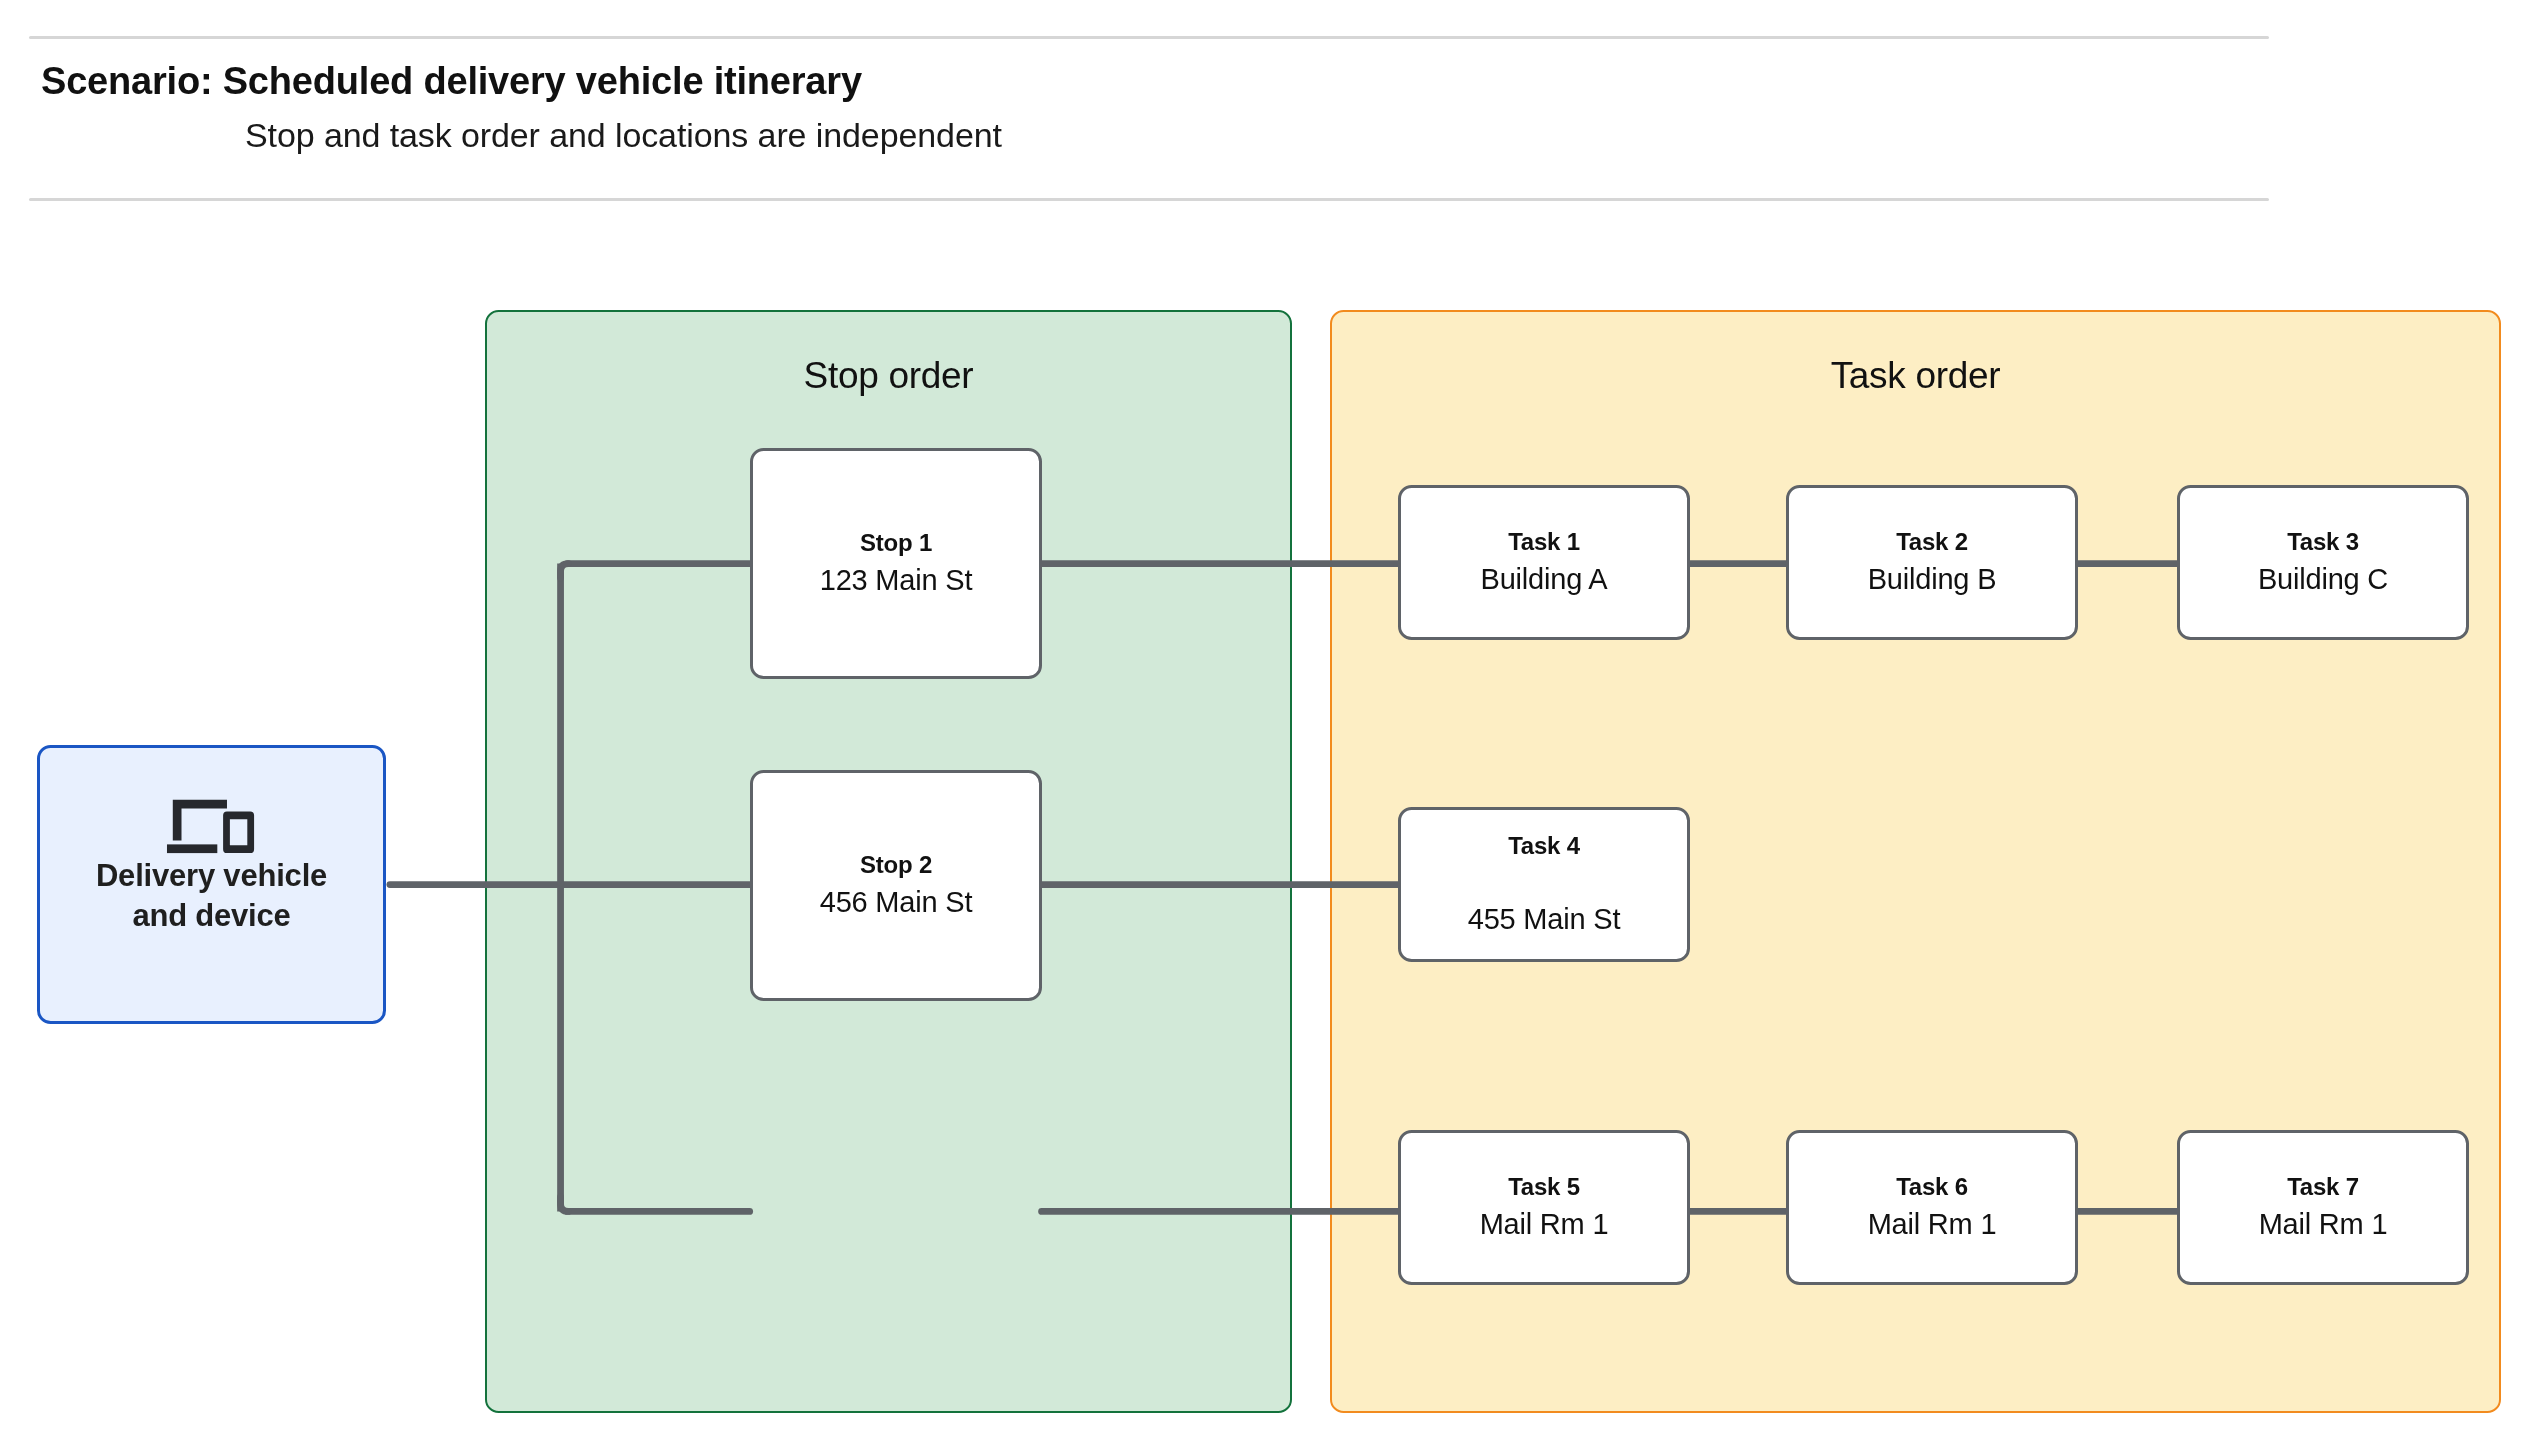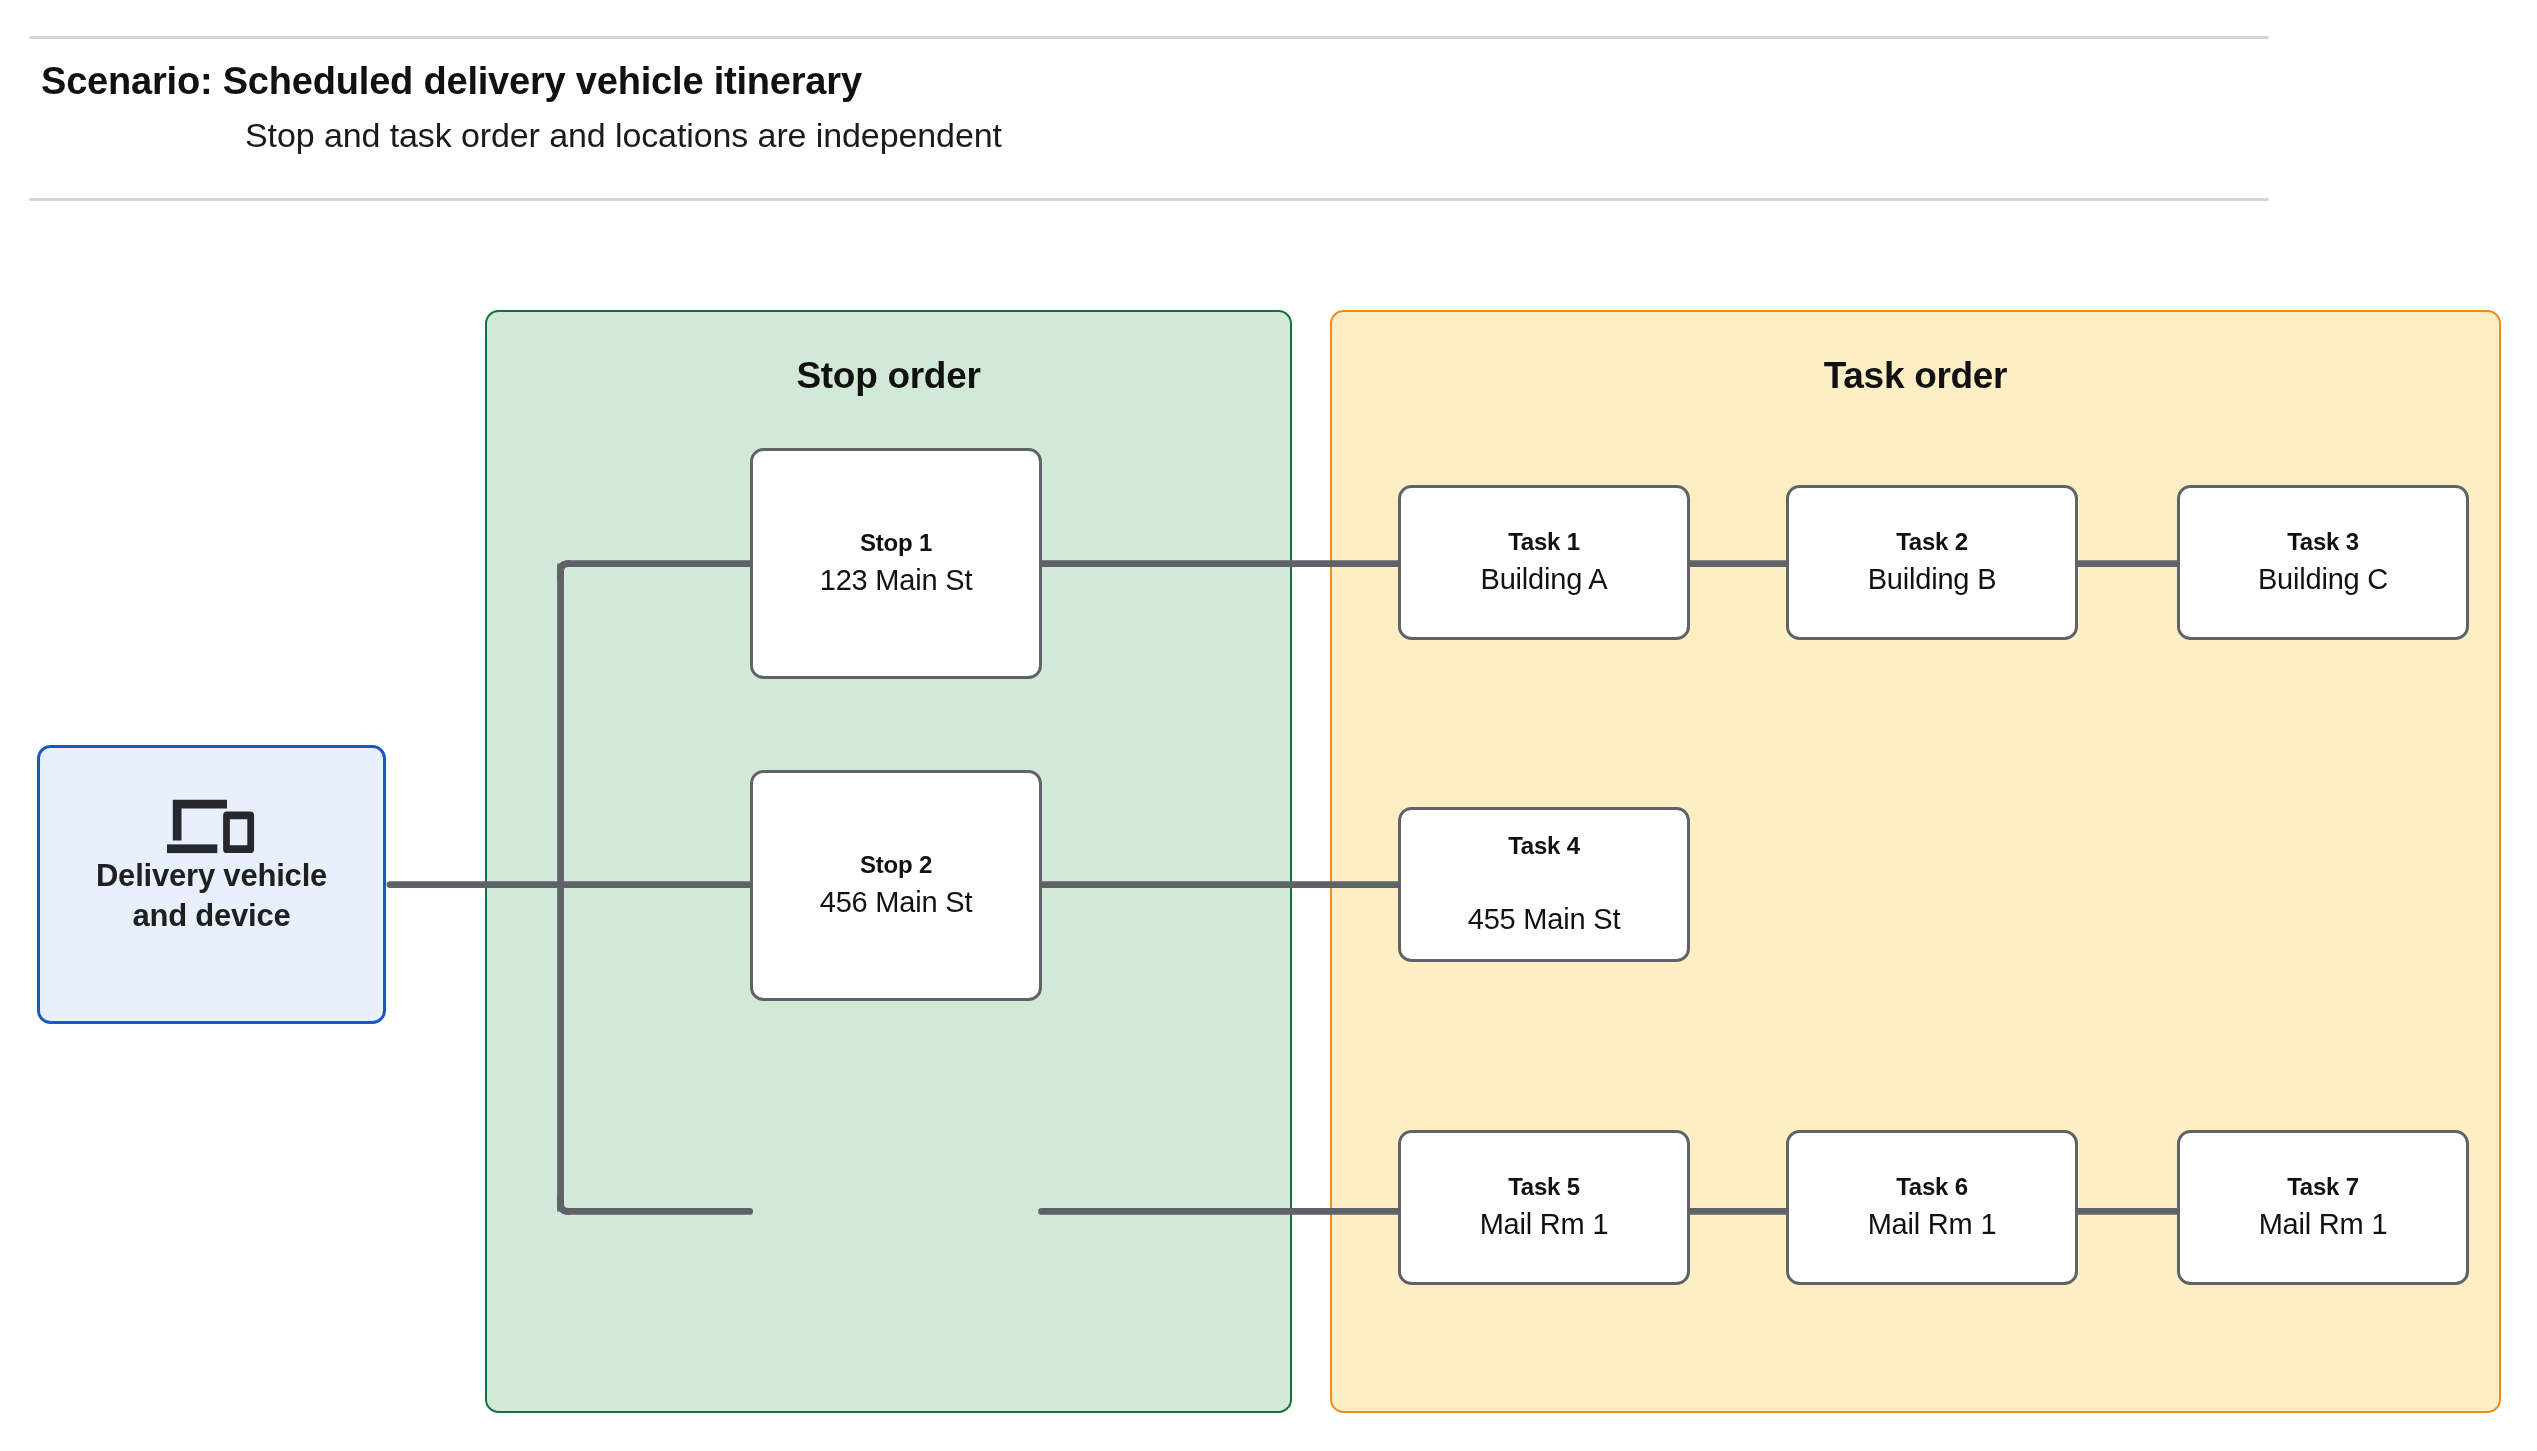"Stop order" .panel-title { font-weight: bold -> normal }
